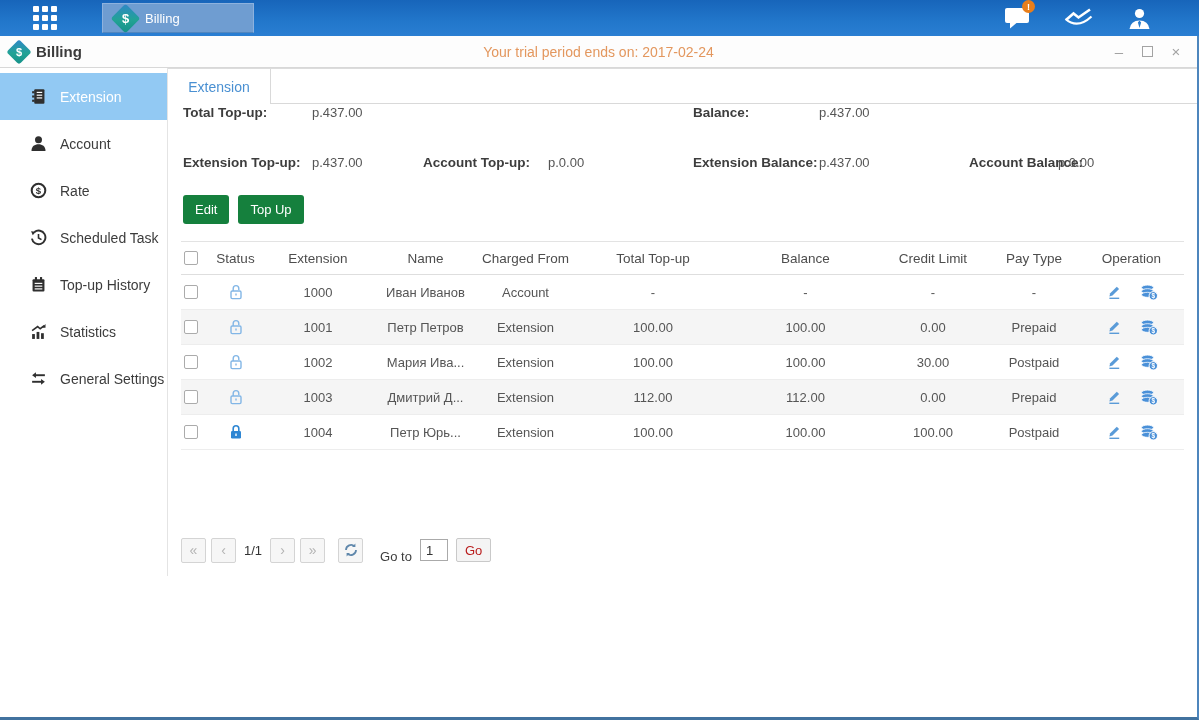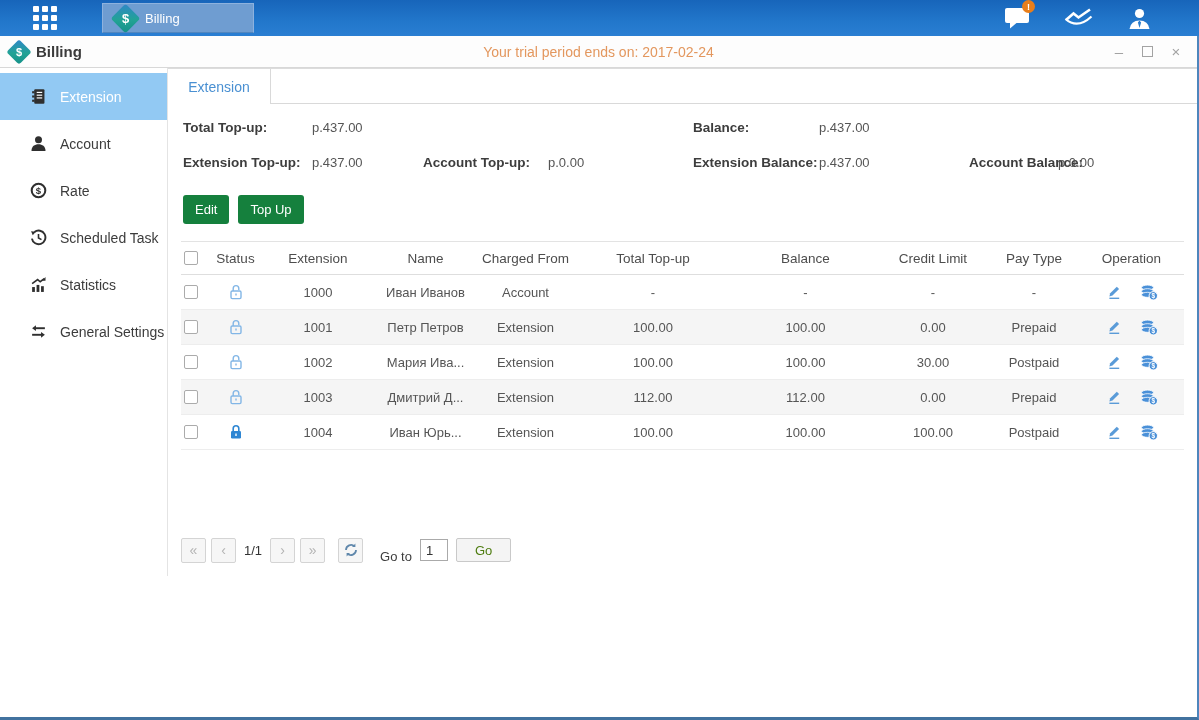"Total Top-up:" .srow1 { top: 16px -> 1px }
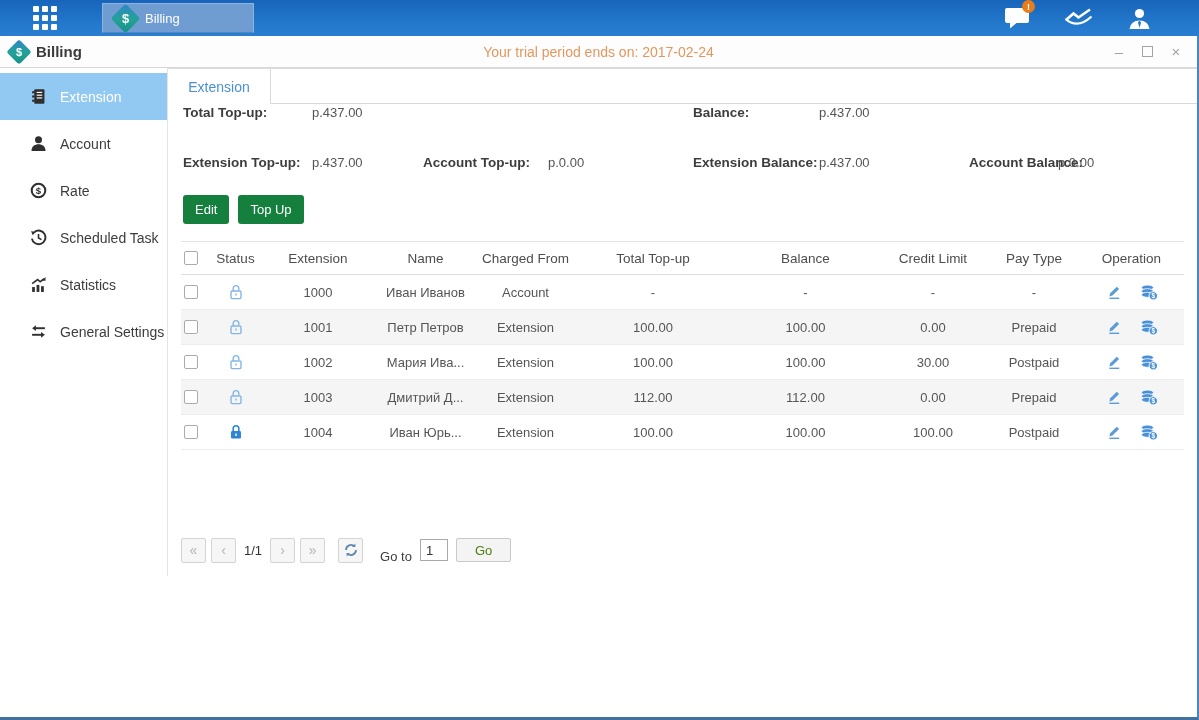"Top-up History" div.side-item { html: none -> <div> <span> <svg> <rect></rect> <rect></rect> <rect></rect> <rect></rect> <rect></rect> <rect></rect> </svg> </span> <span>Top-up History</span> </div> }
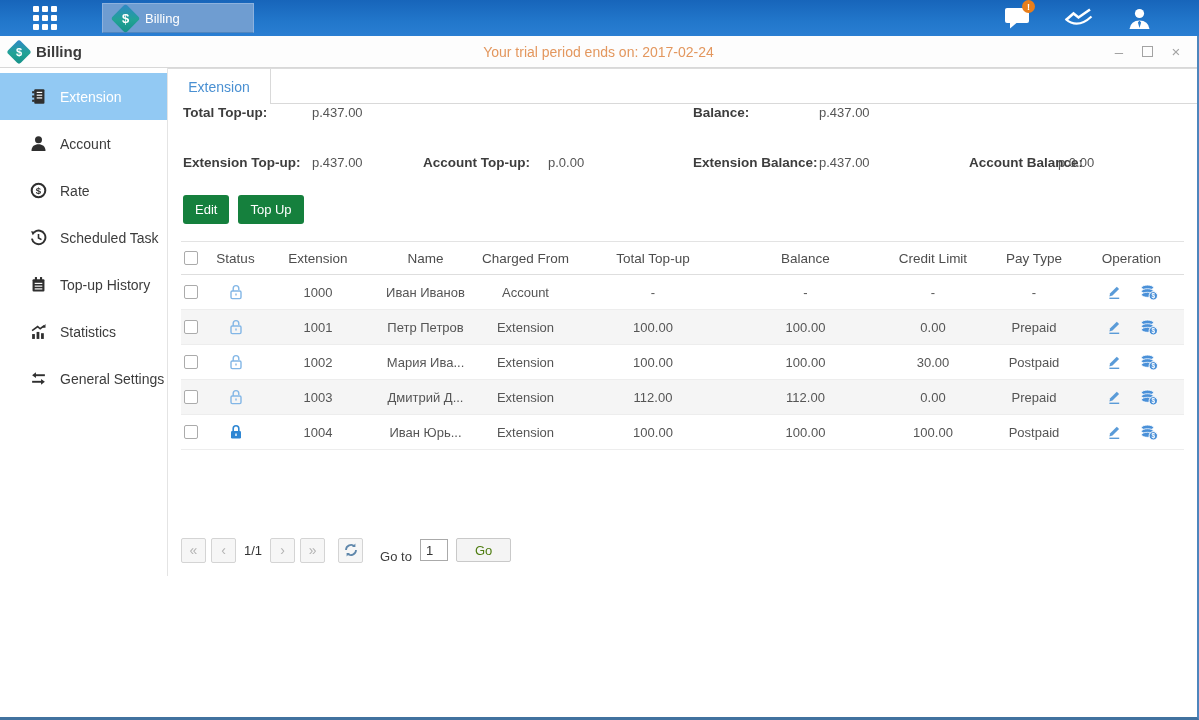"Иван Юрь..." div.cell { text: Иван -> Петр }
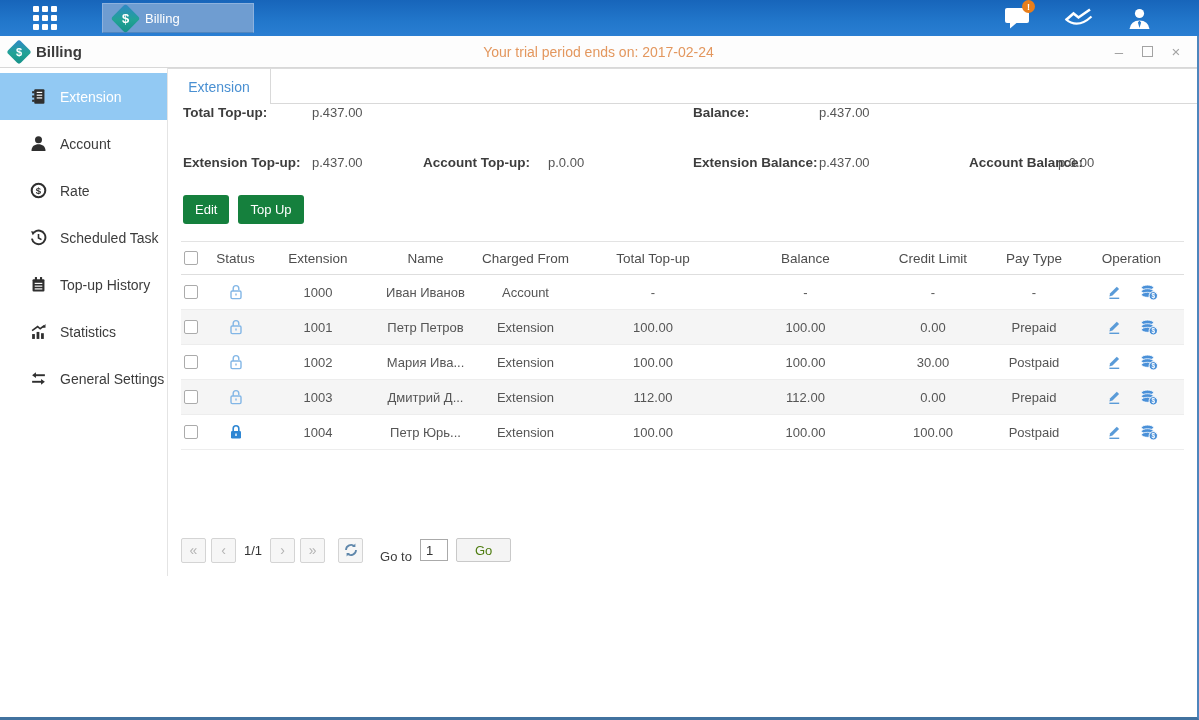"Go" .go-btn { color: #4d7c0f -> #b91c1c; padding: 0 18px -> 0 8px }
